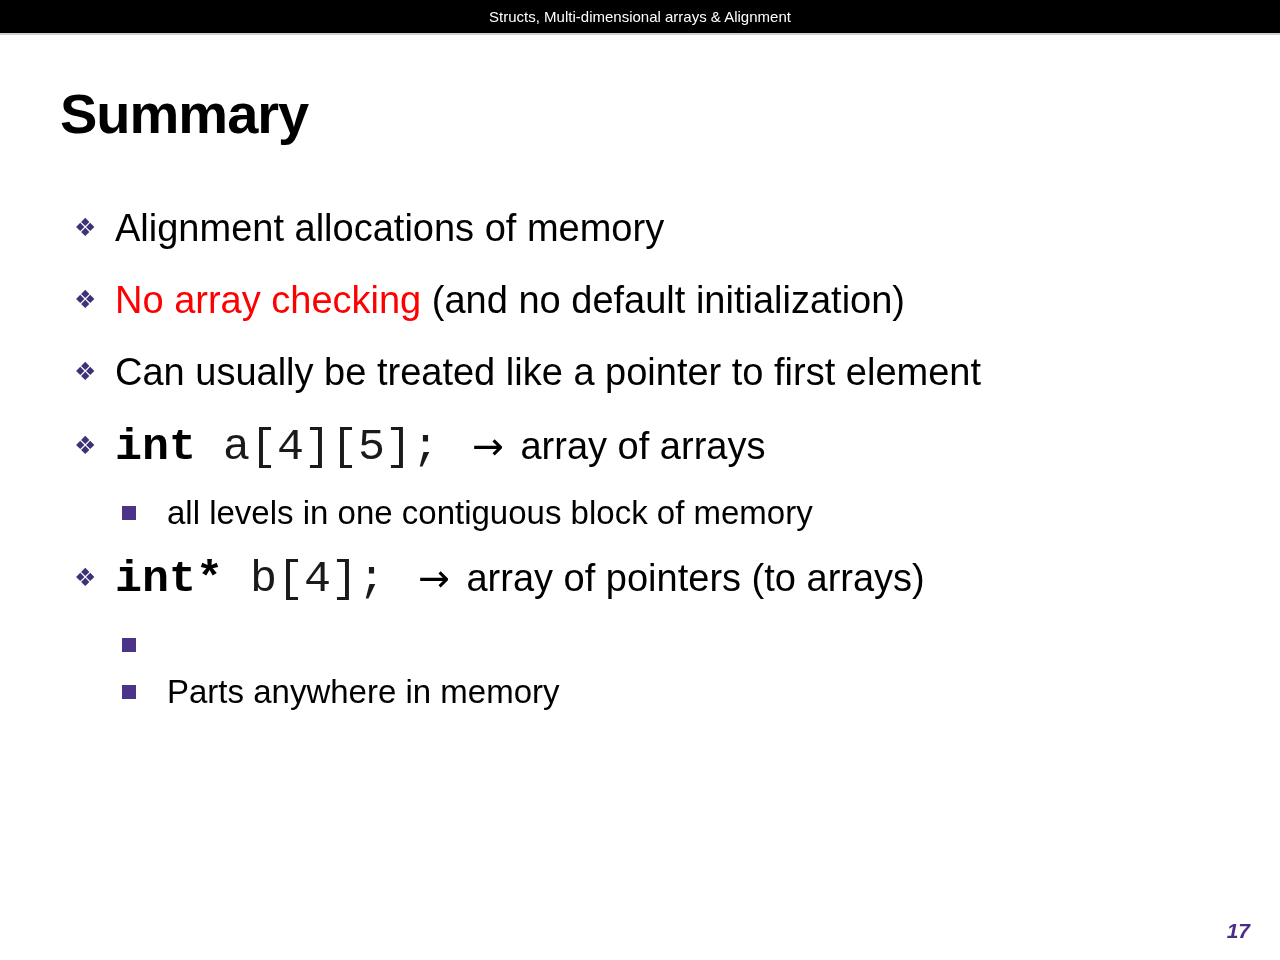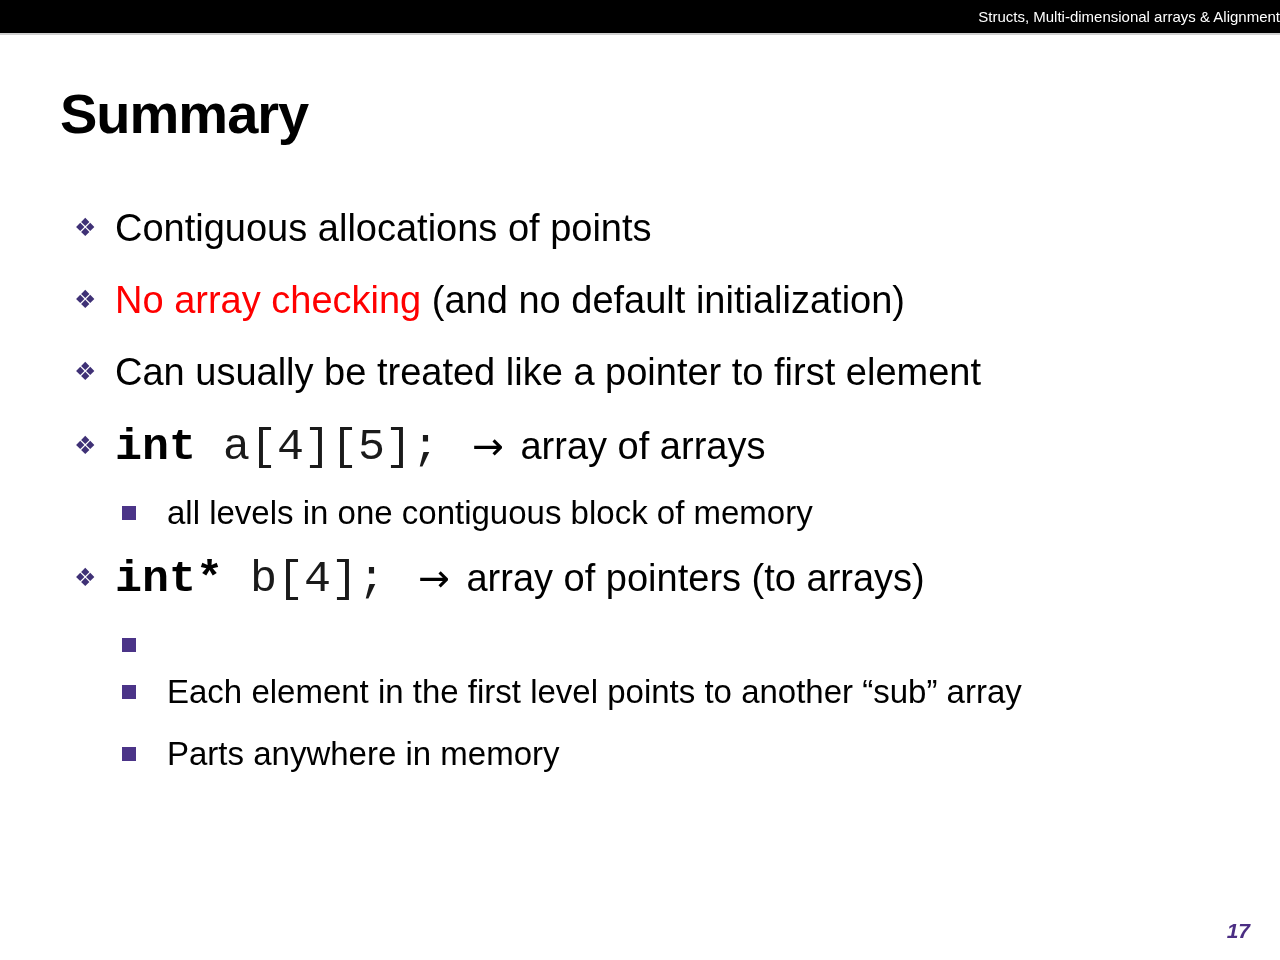"Structs, Multi-dimensional arrays &" .header-title { text-align: right -> center }
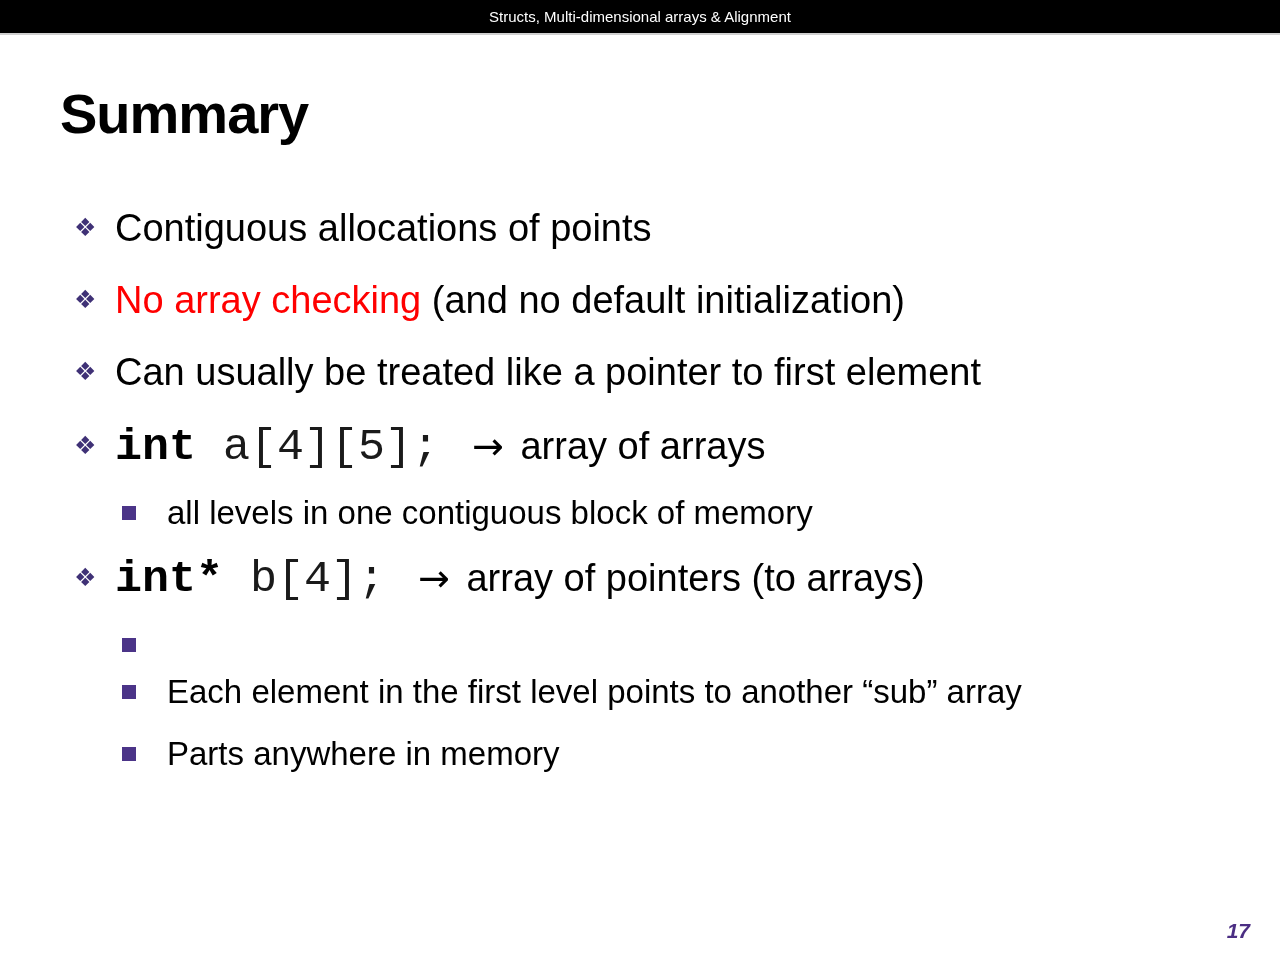"Contiguous allocations of points" span.seg-plain { text: Contiguous allocations of points -> Alignment allocations of memory }
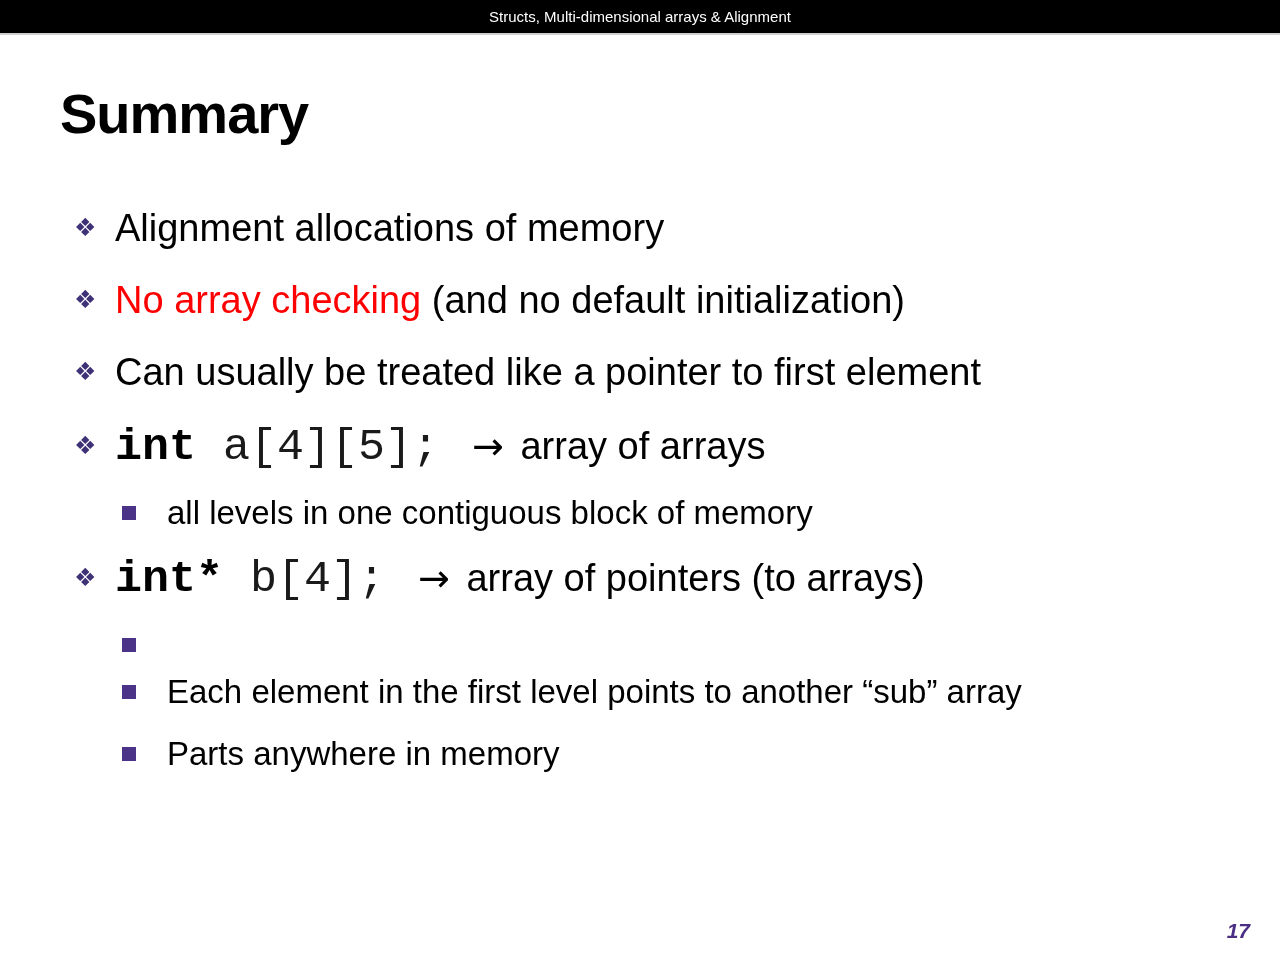"Each element in the first" div.row { html: <div> <span></span> <span><span>Each element in the first level points to another “sub” array</span></span> </div> -> none }
